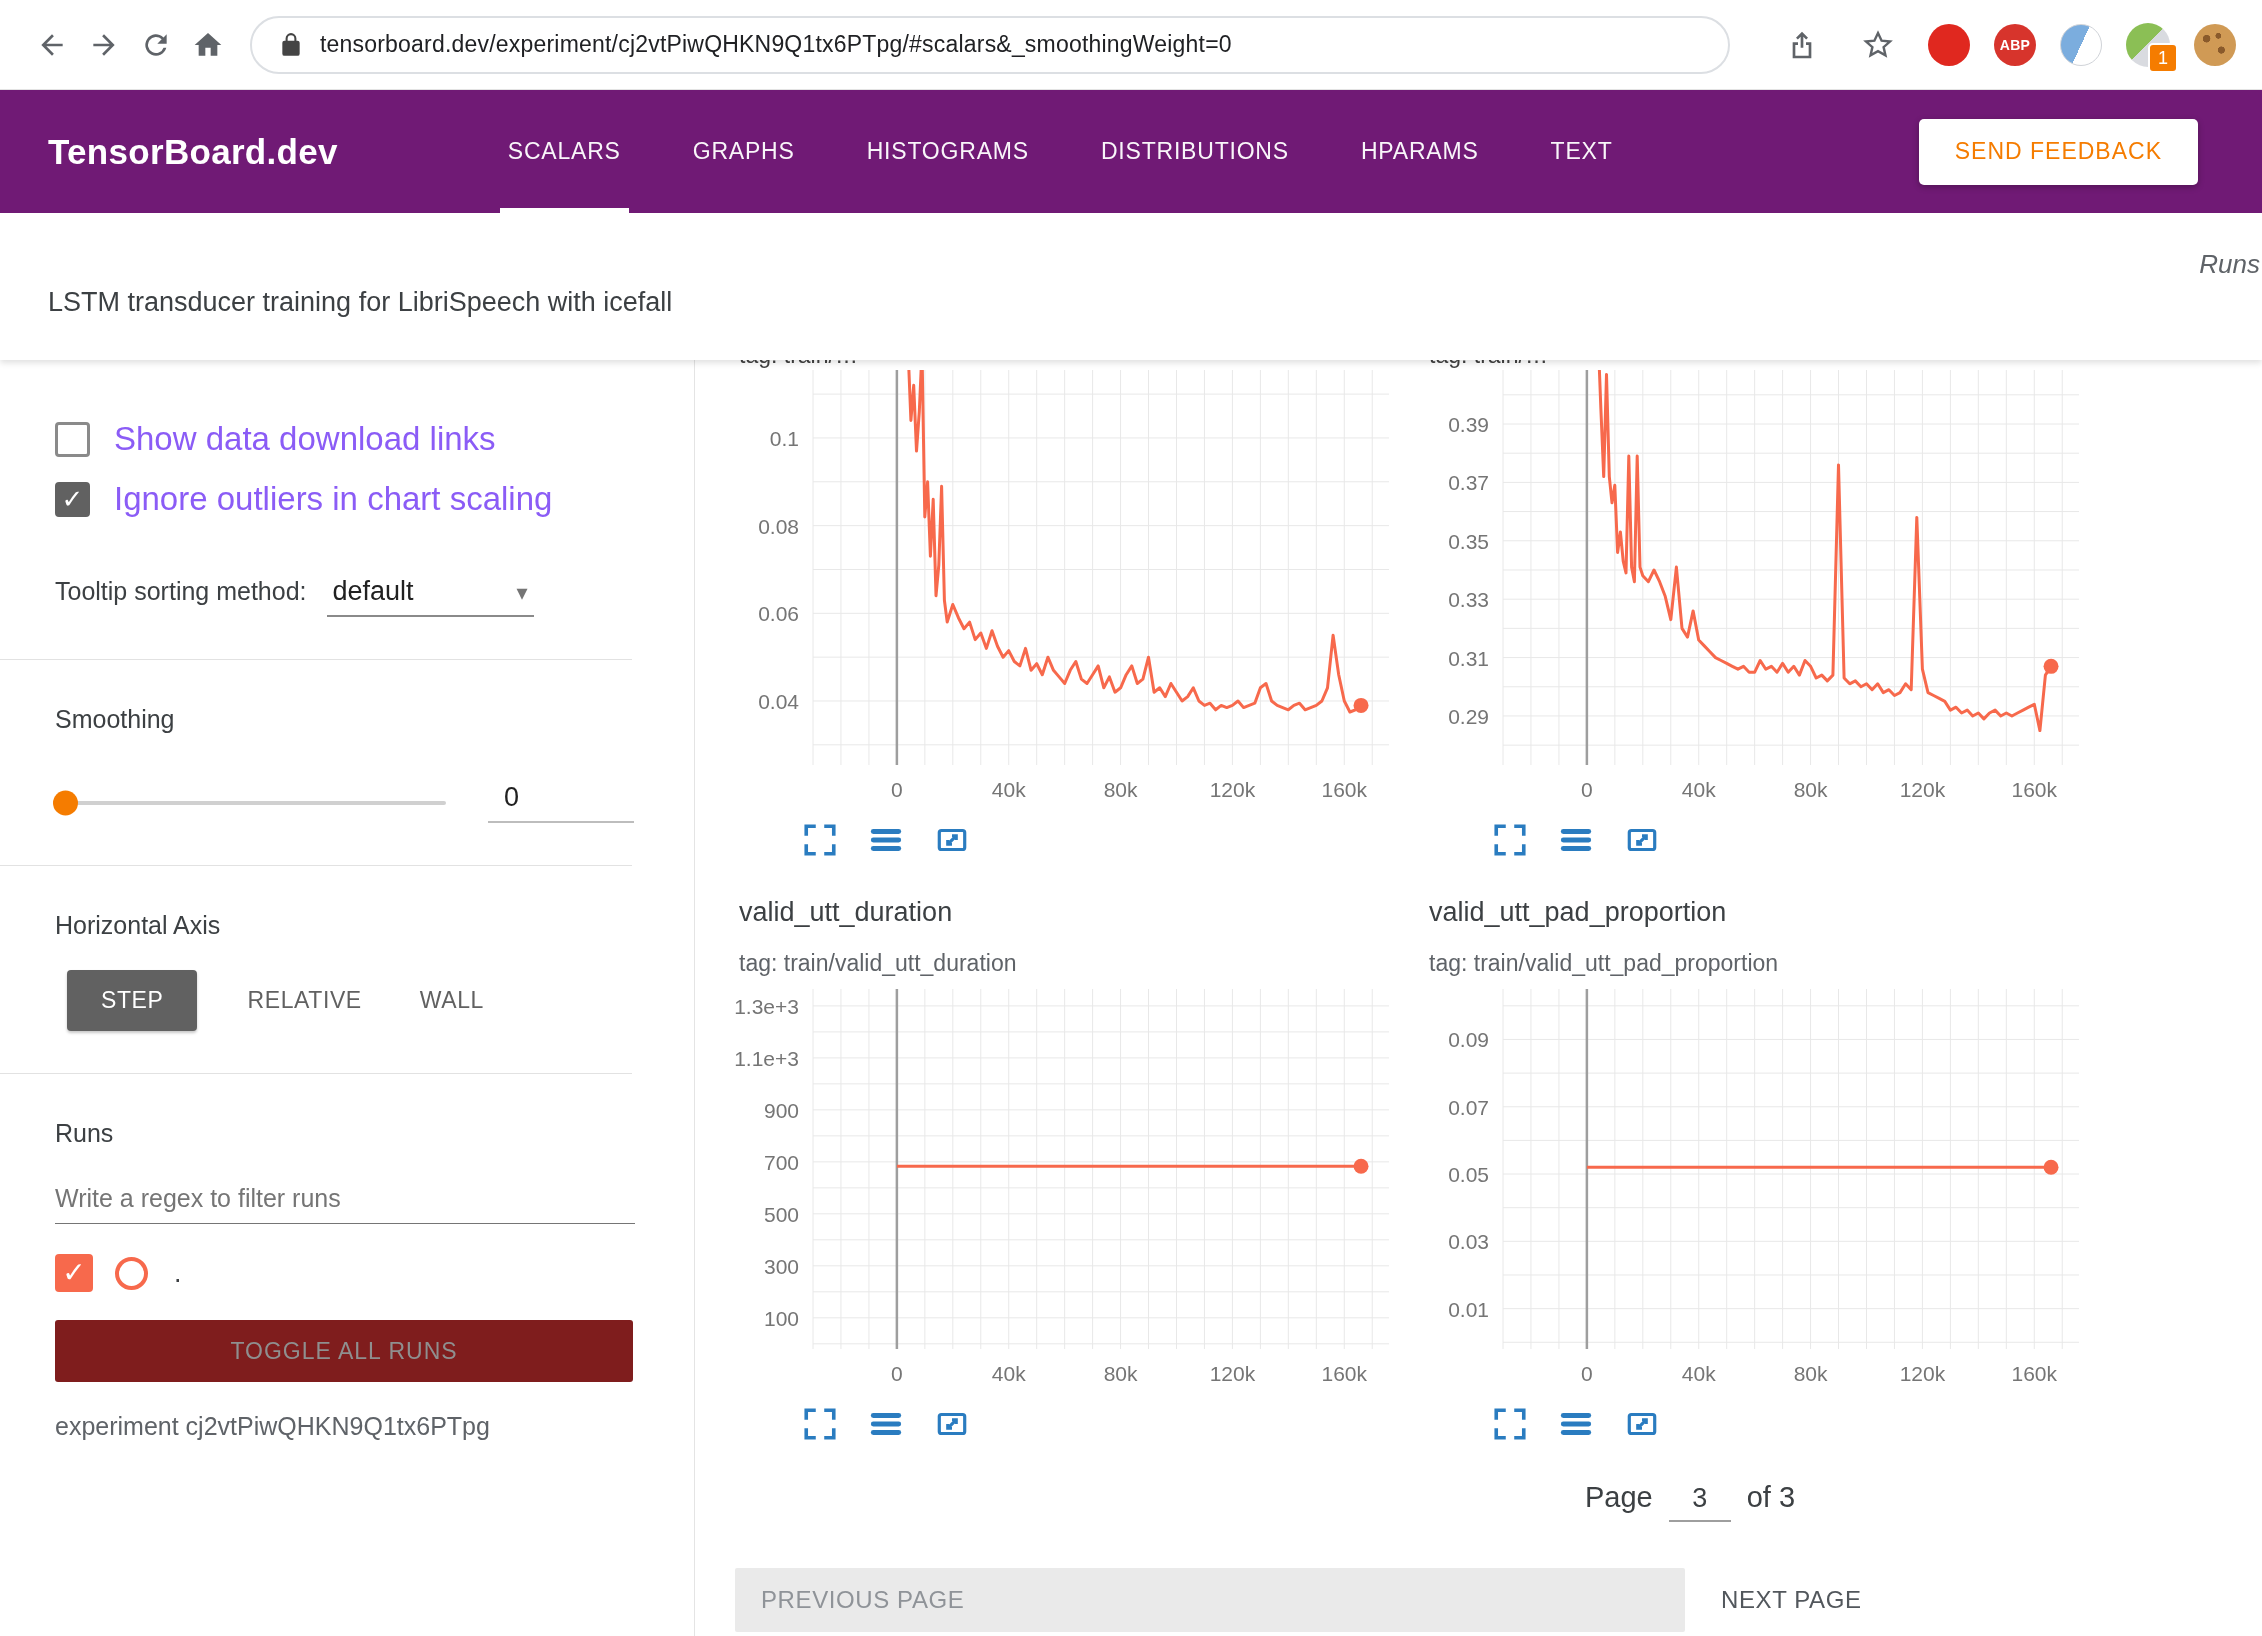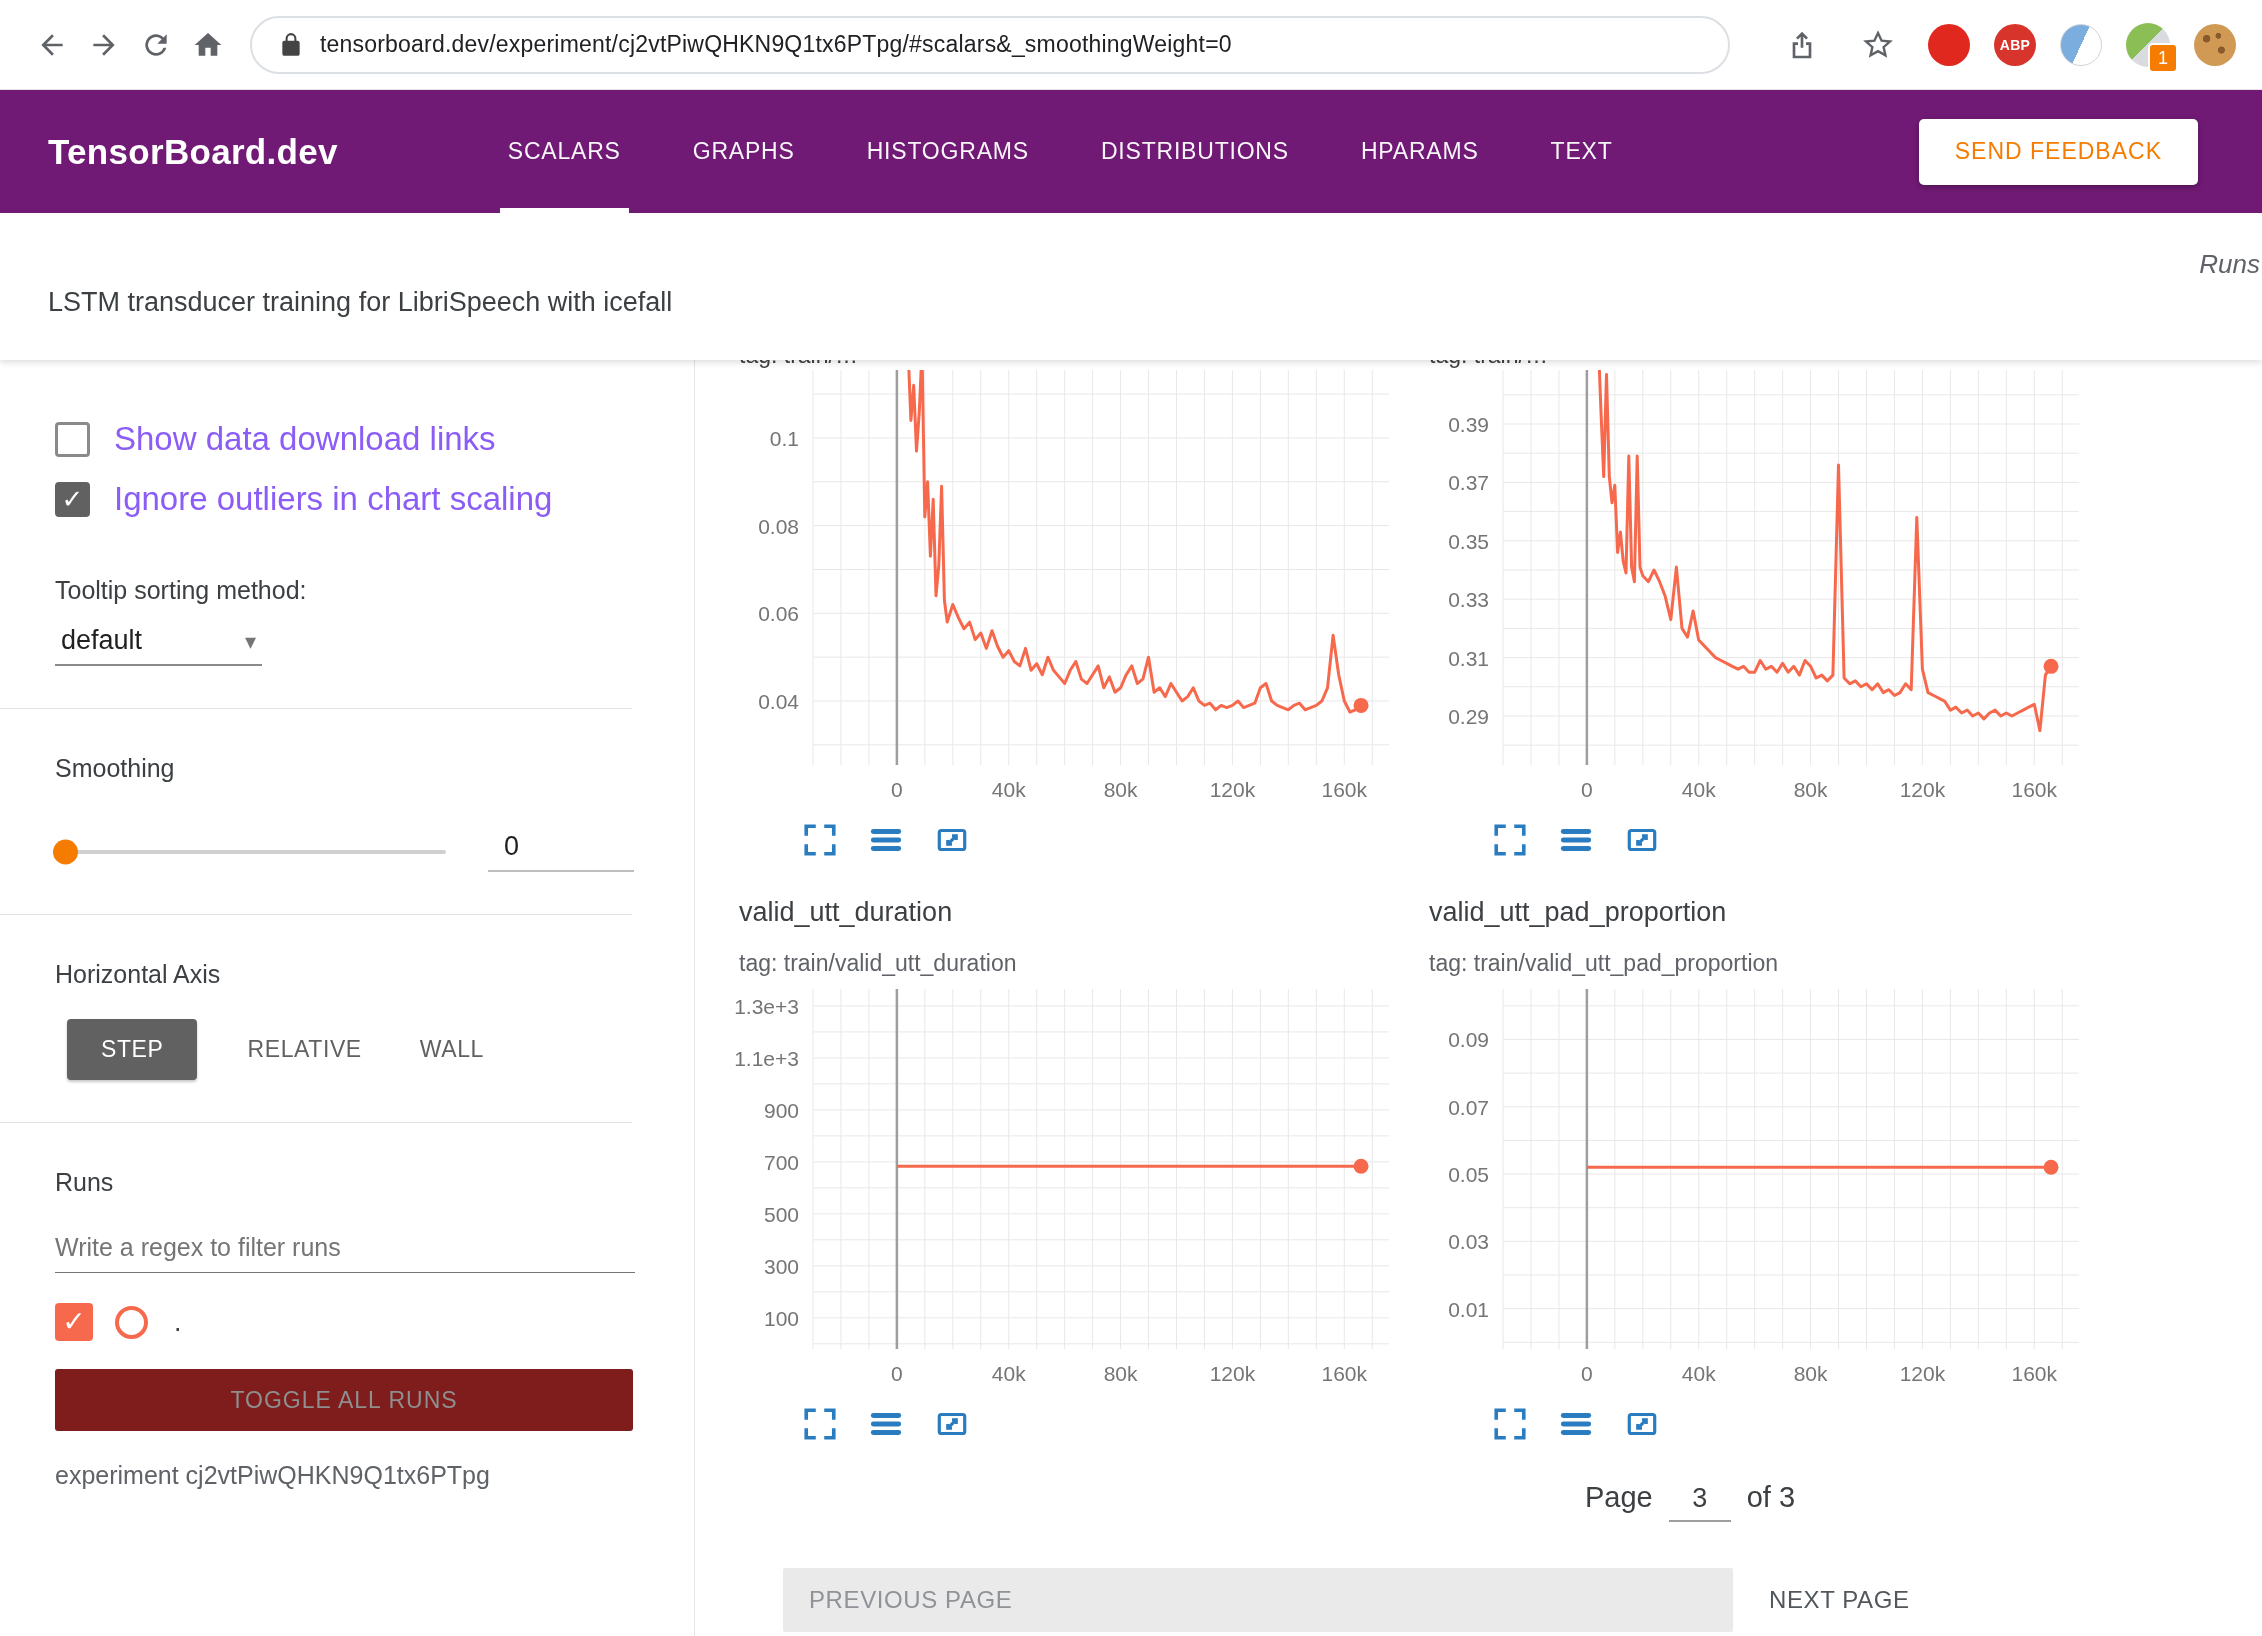"Tooltip sorting method:" .tooltip-row { flex-direction: column -> none }
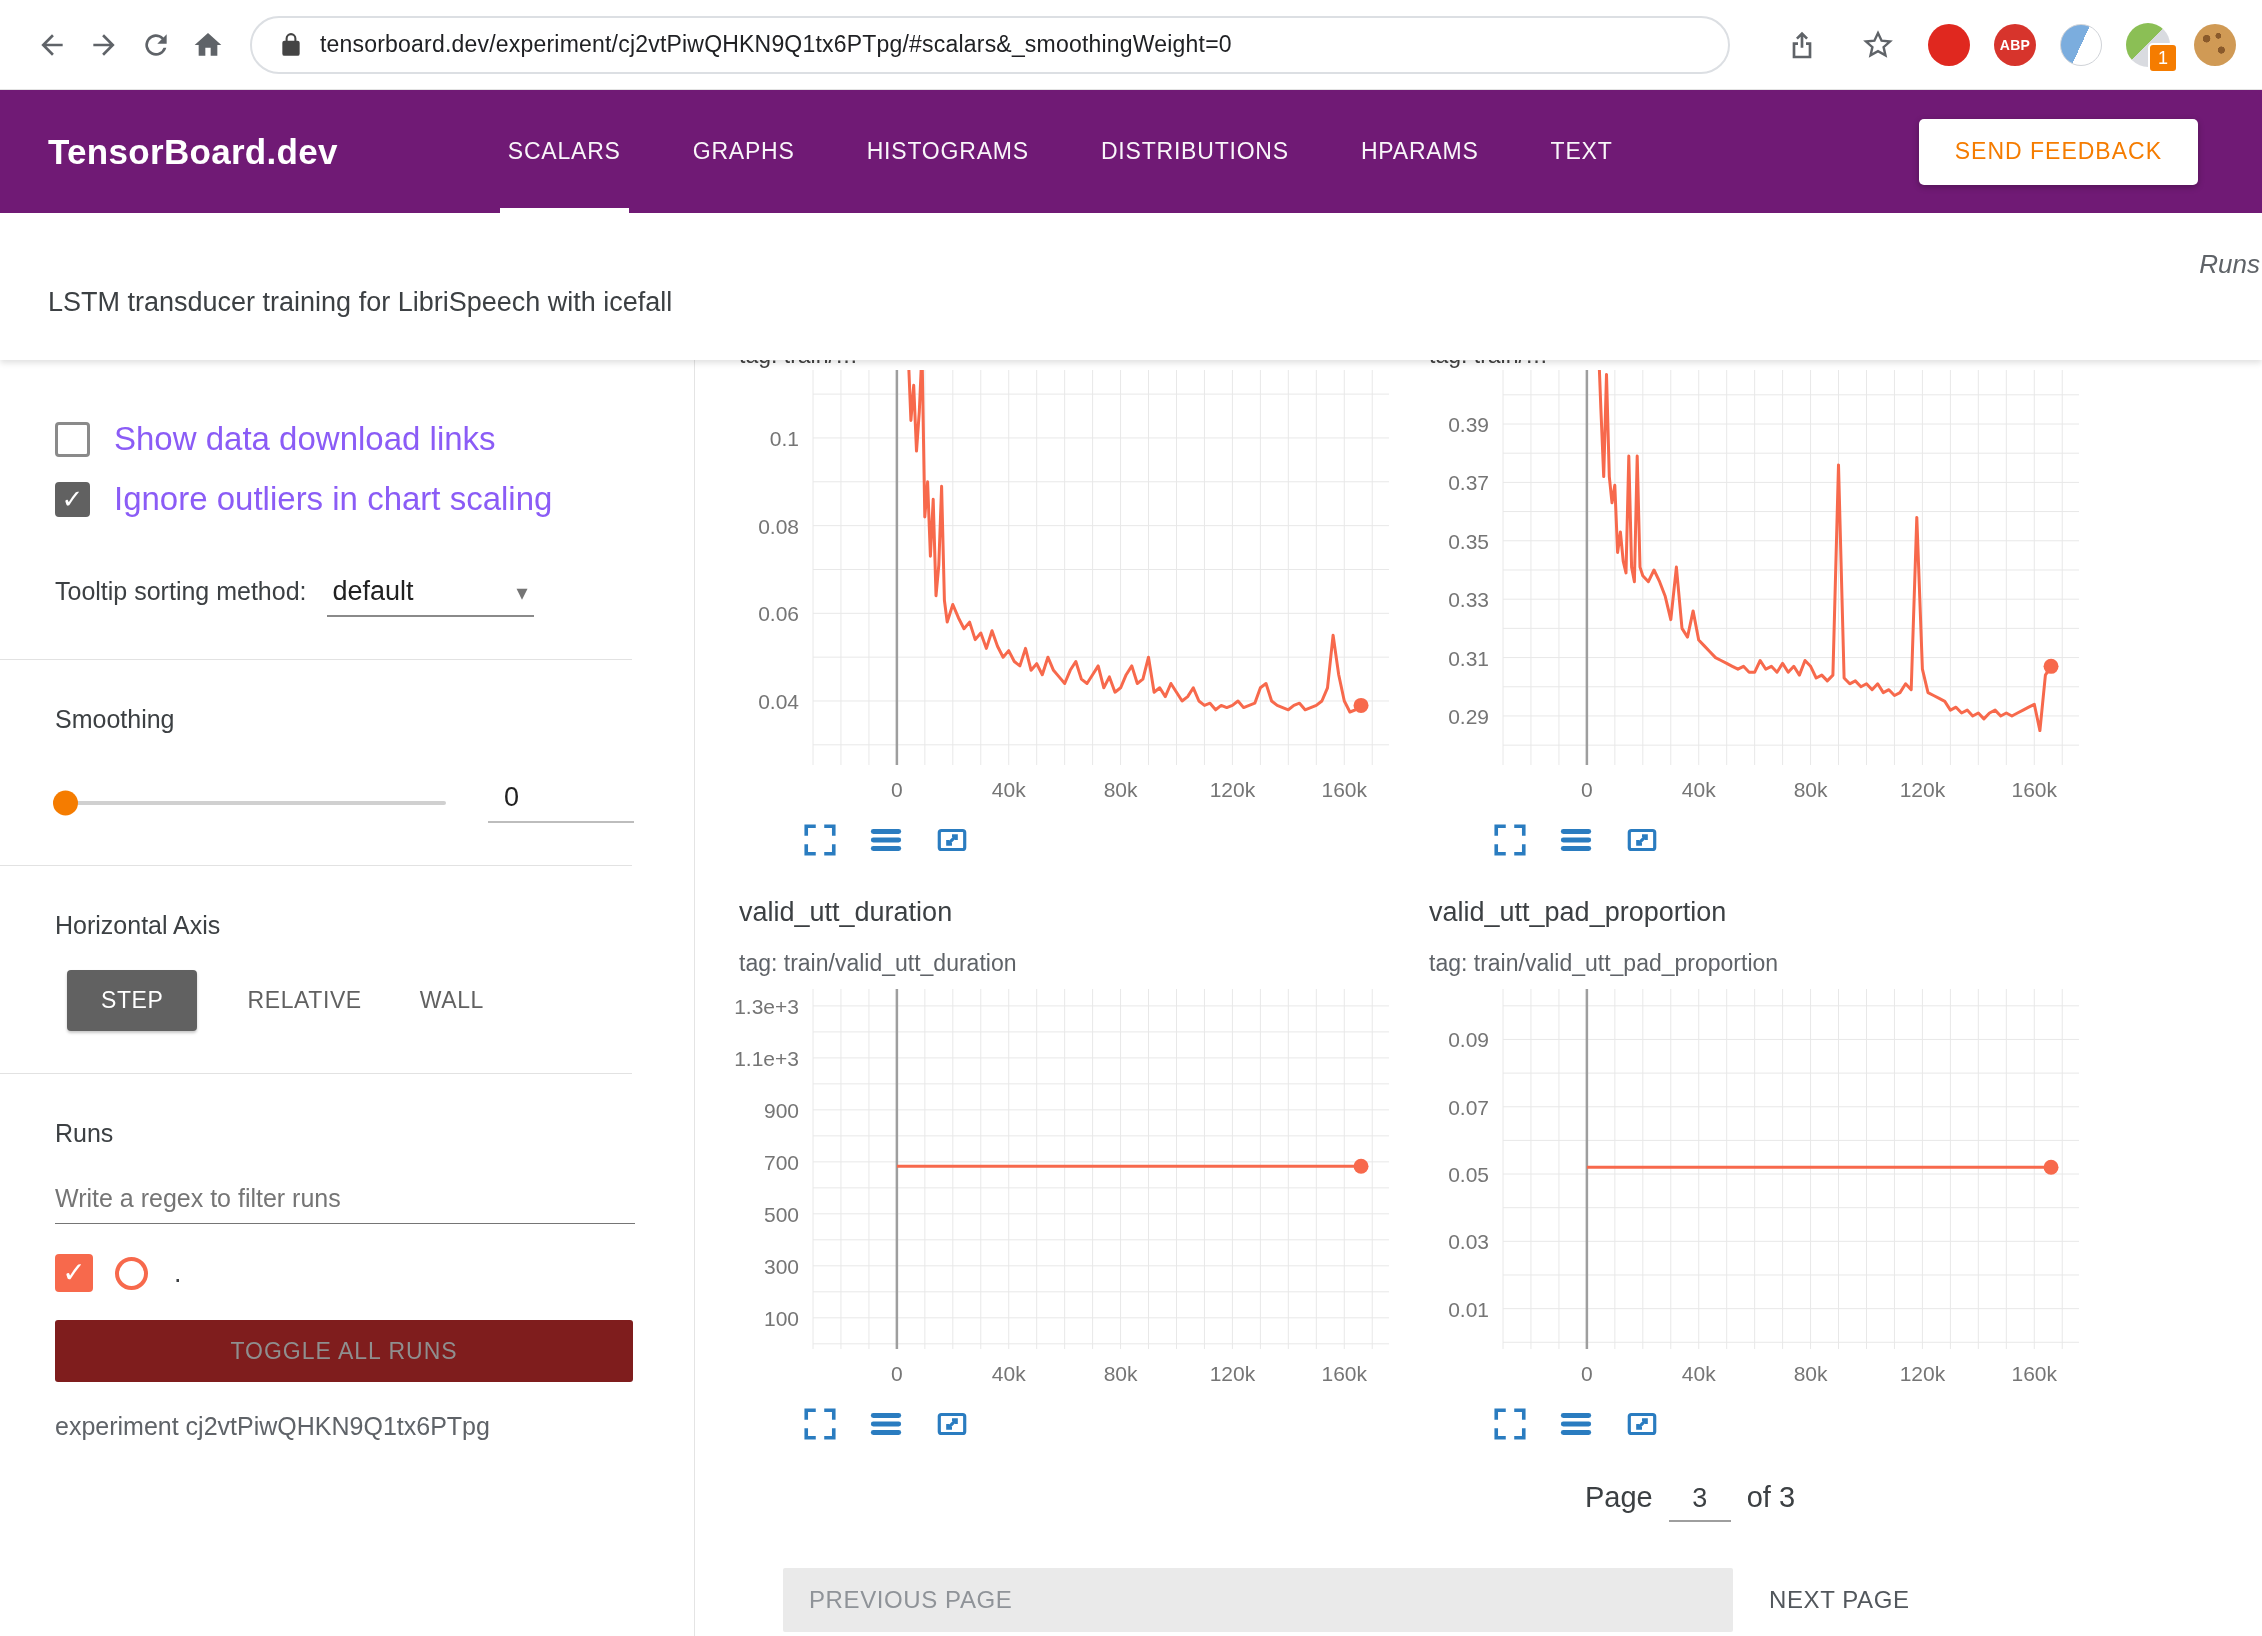"PREVIOUS PAGE" .page-actions { margin-left: 48px -> none }
